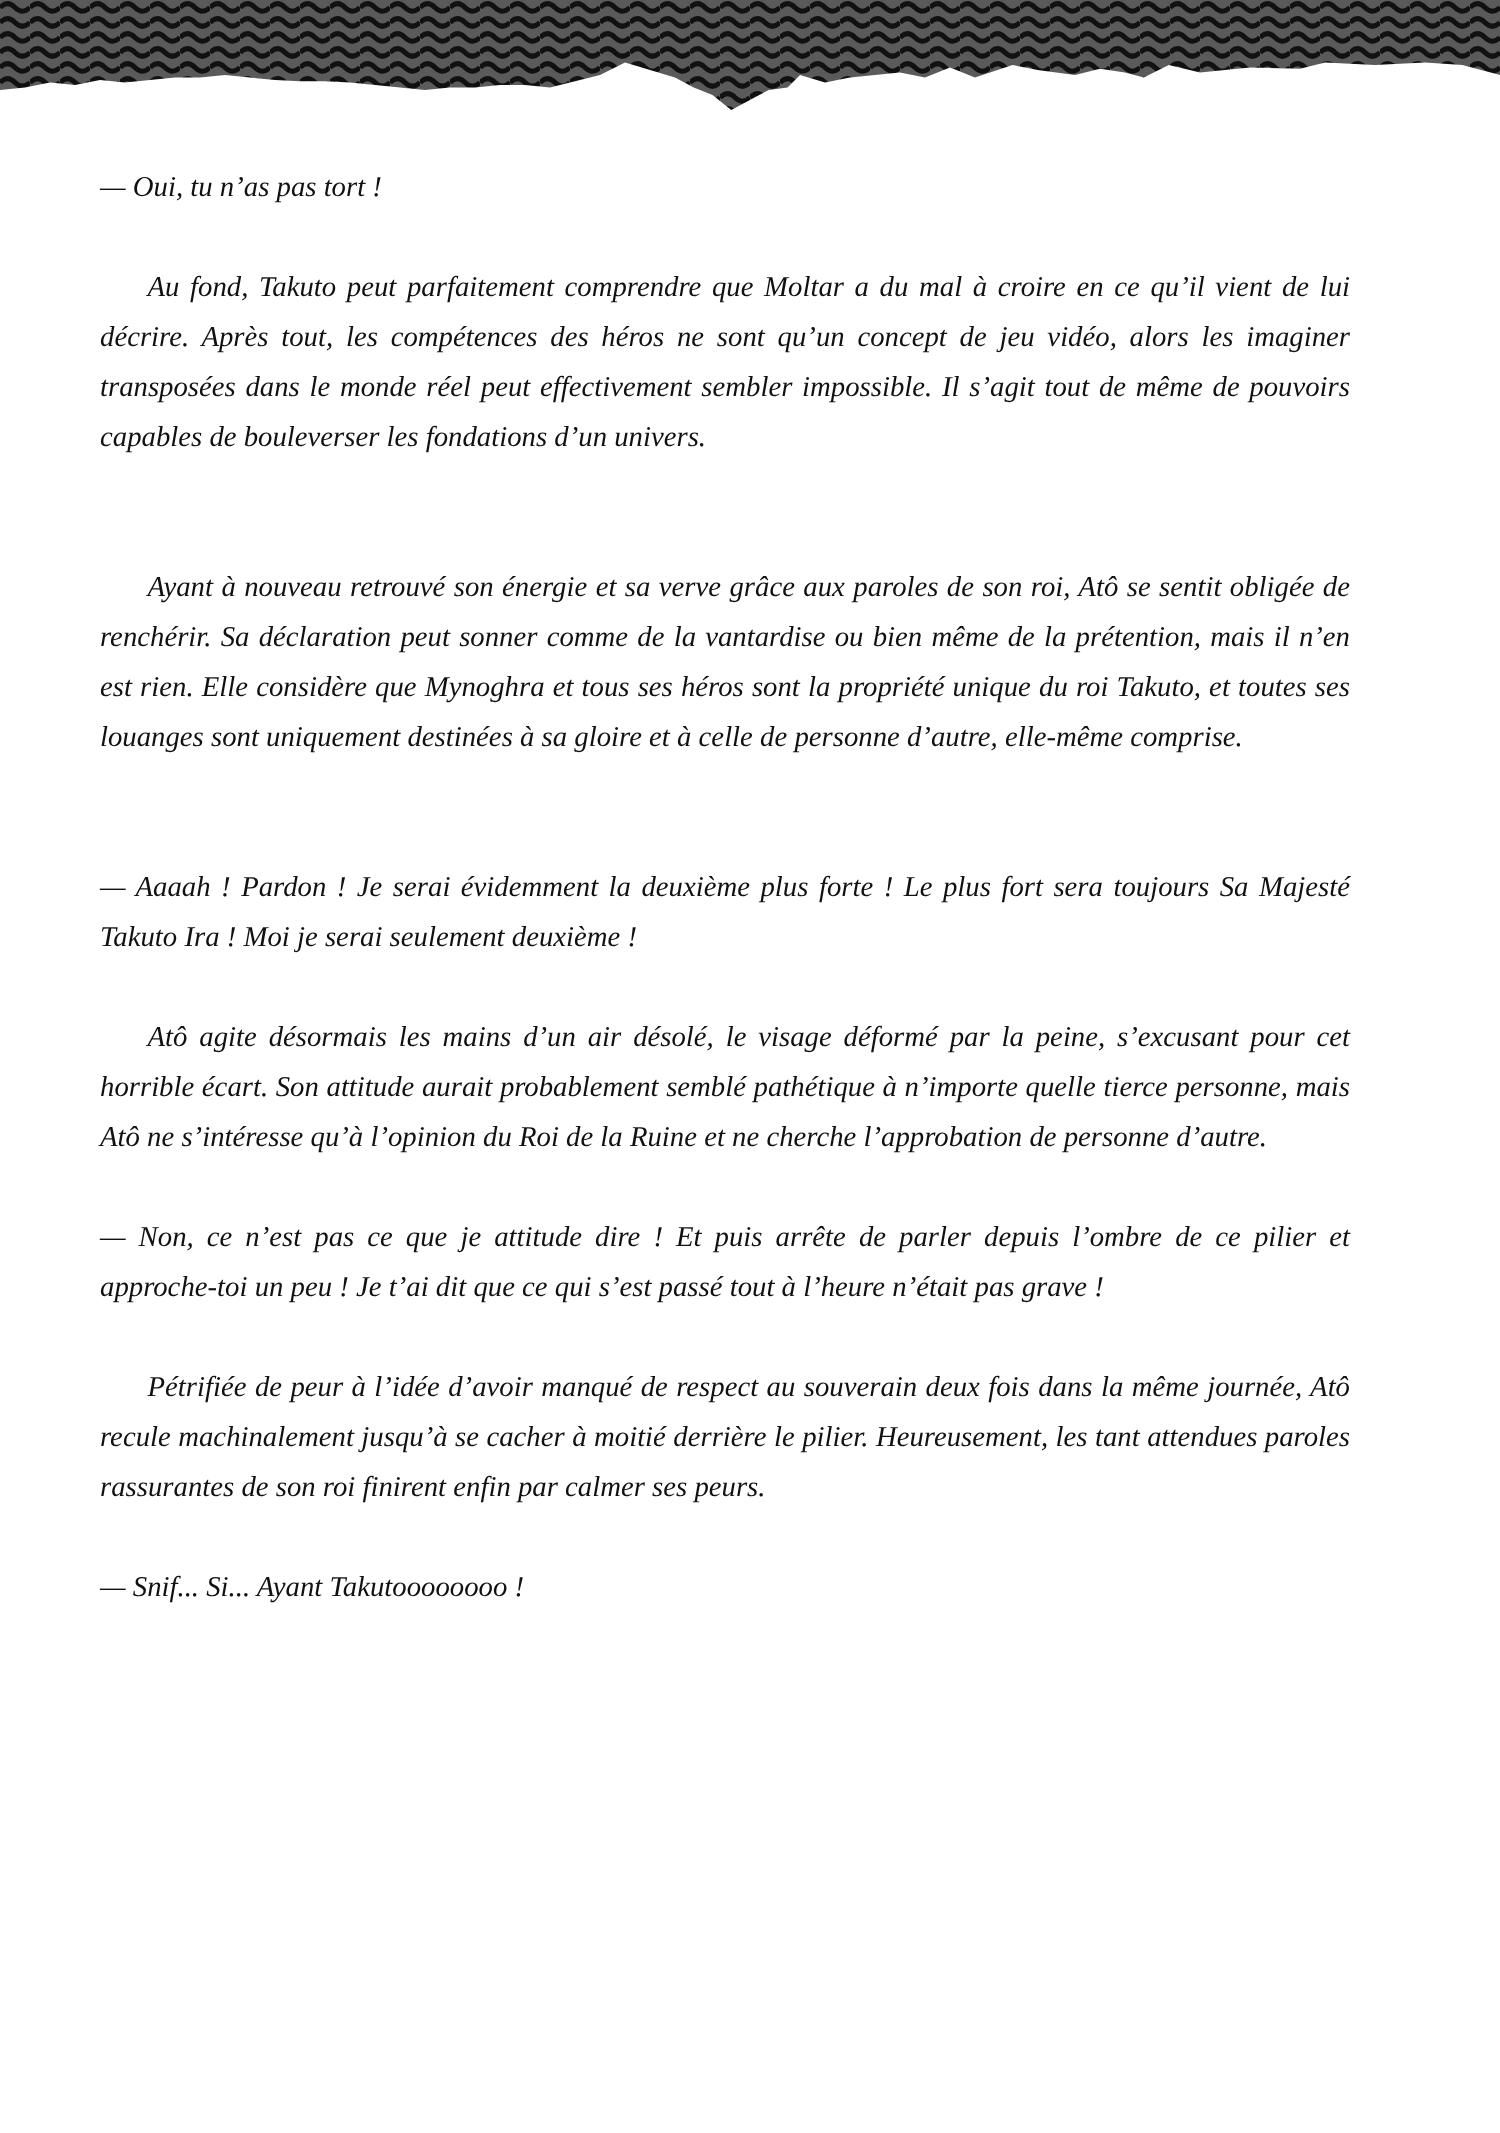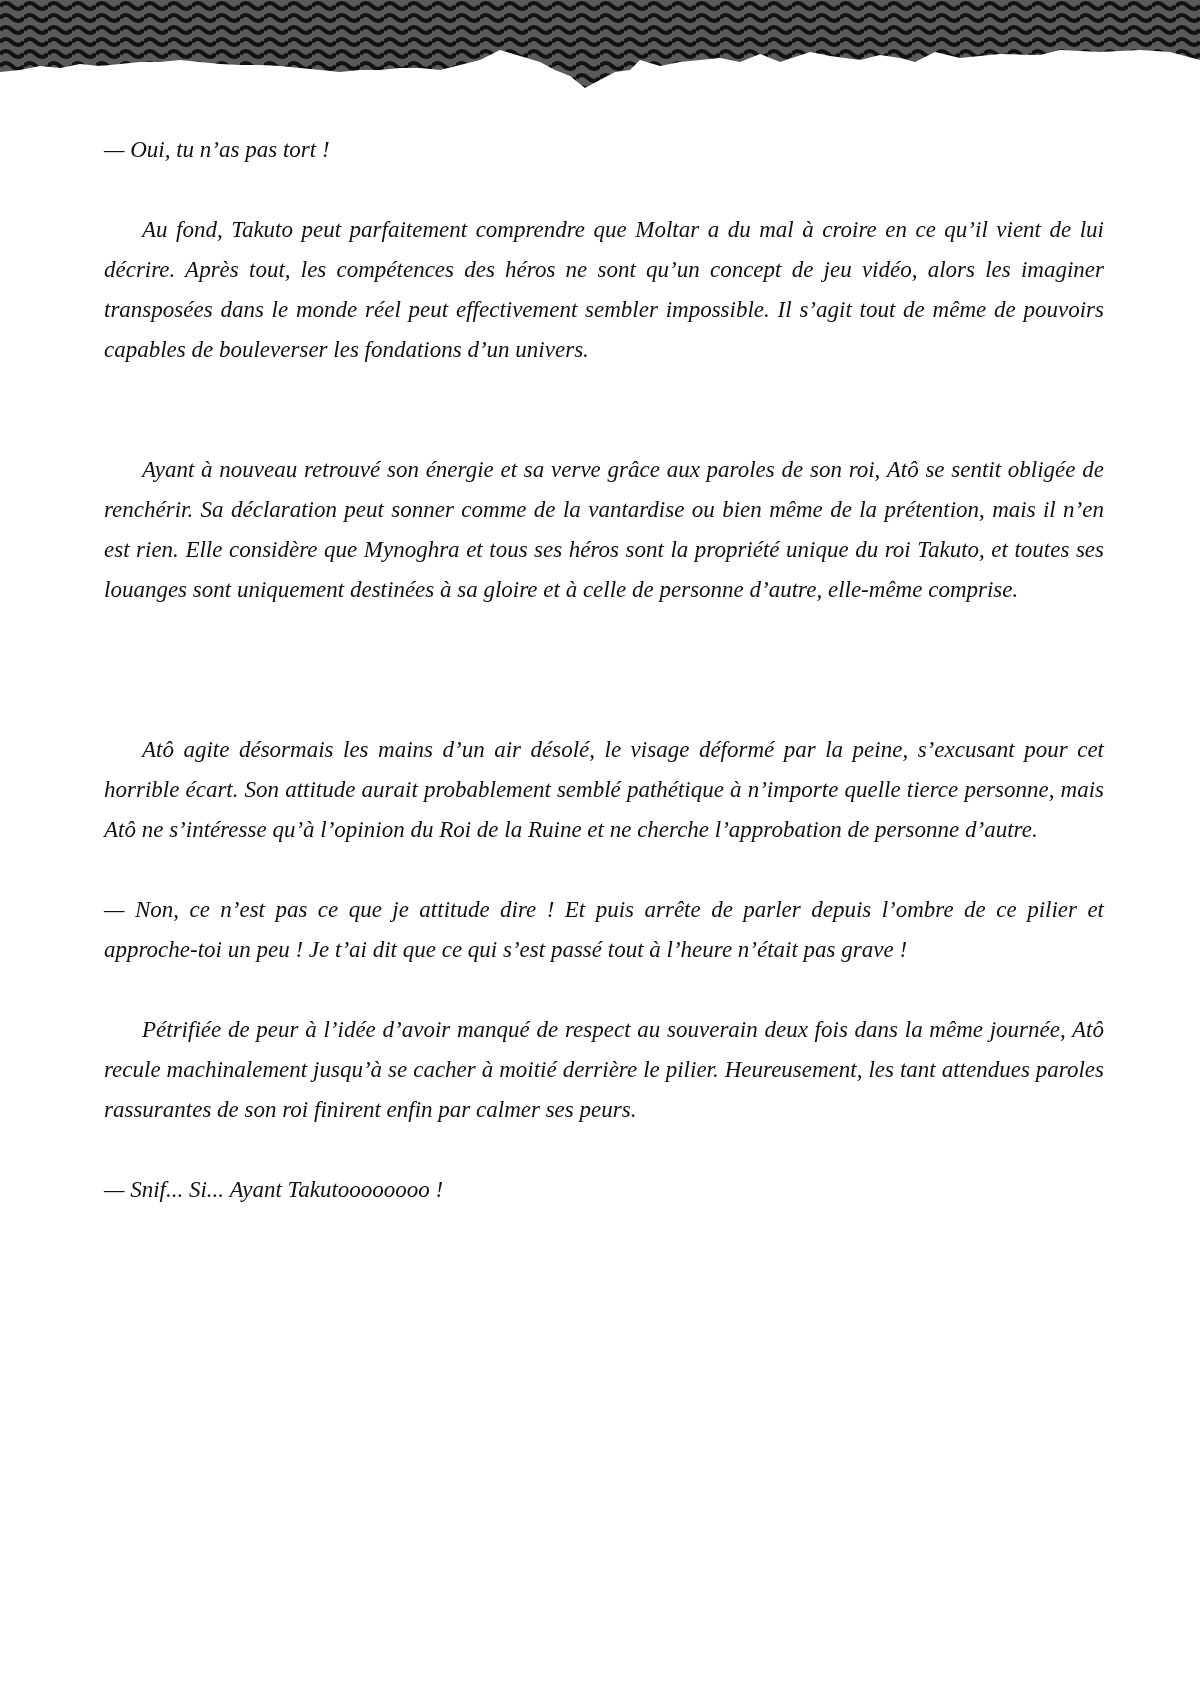"— Oui, tu n’as pas" .page-text { left: 104px -> 80px }
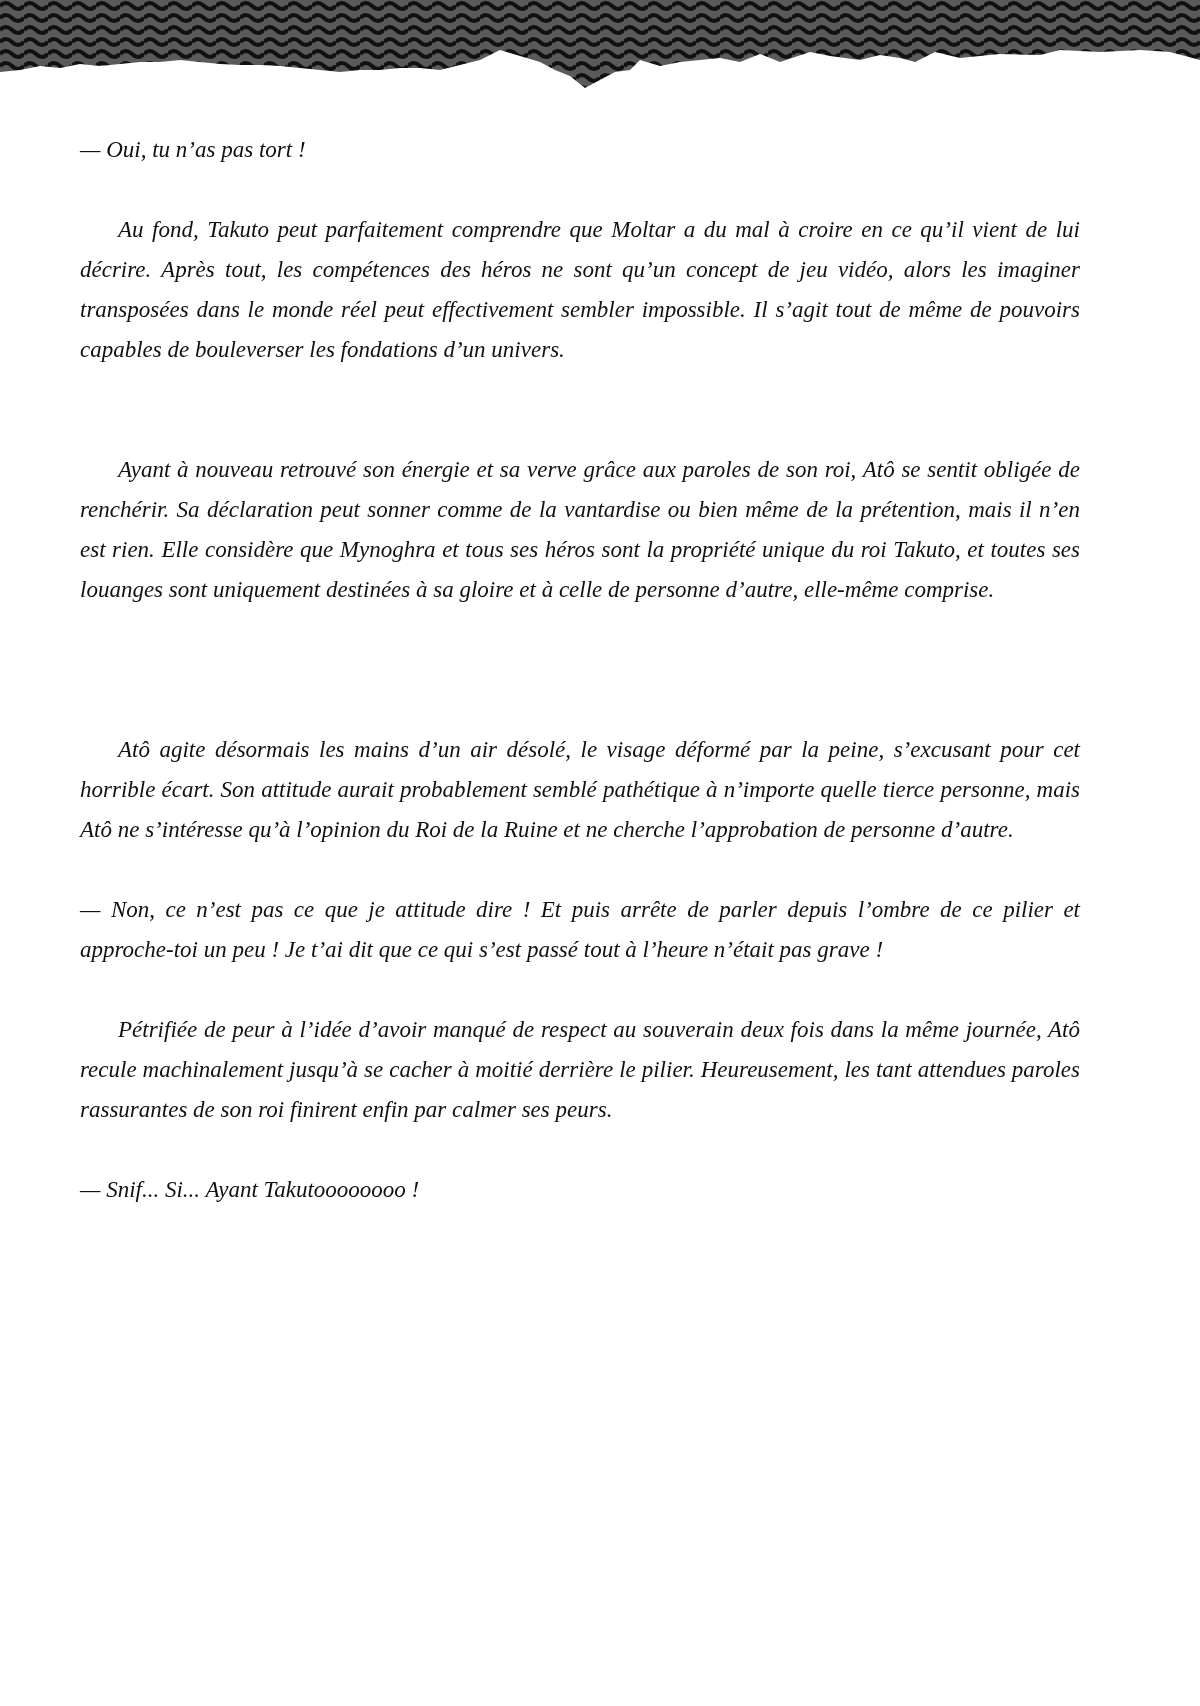"— Aaaah ! Pardon !" p.p { html: none -> <p>— Aaaah ! Pardon ! Je serai évidemment la deuxième plus forte ! Le plus fort sera toujours Sa Majesté Takuto Ira ! Moi je serai seulement deuxième !</p> }
